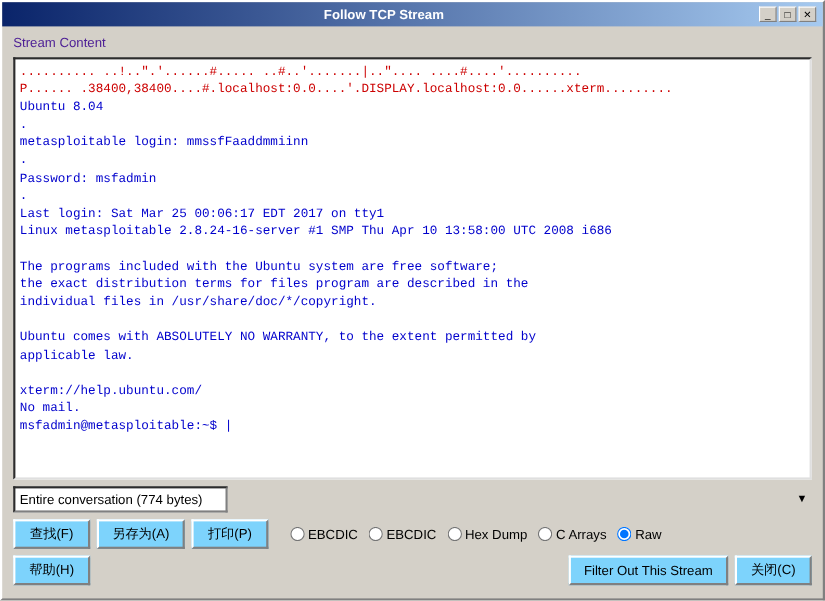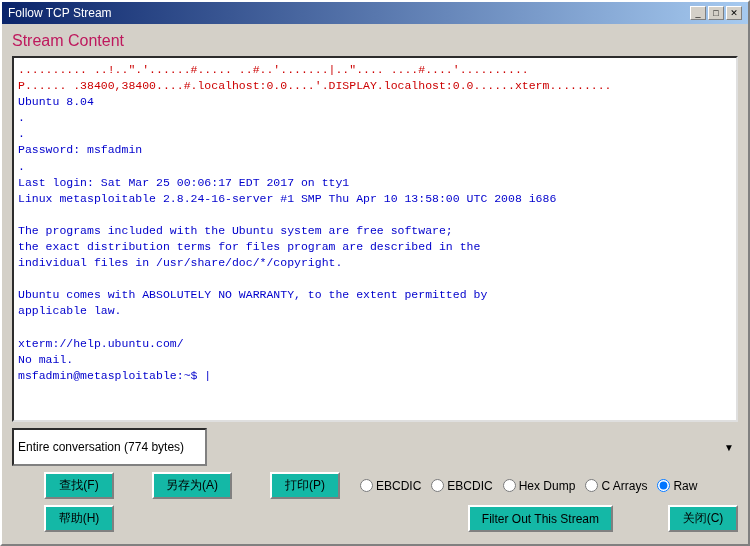"Follow TCP Stream" .title-bar-text { font-weight: normal -> bold; text-align: left -> center }
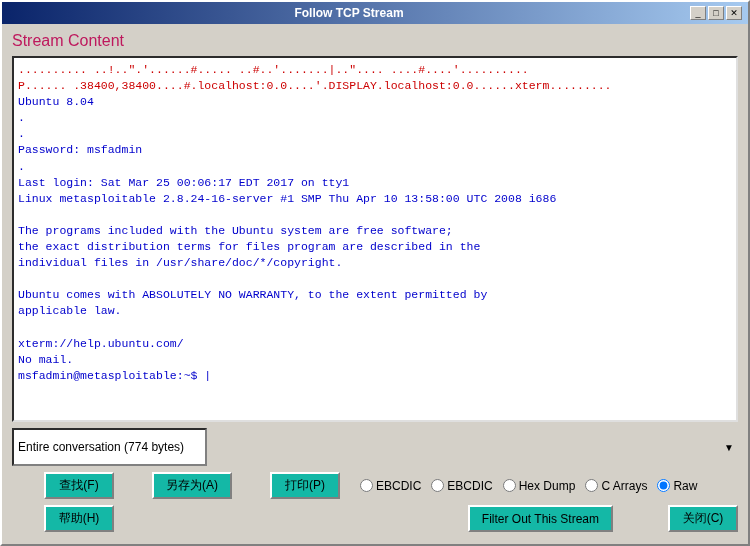"Stream Content" .stream-label { color: #be185d -> #4c1d95; font-size: 16px -> 12px }
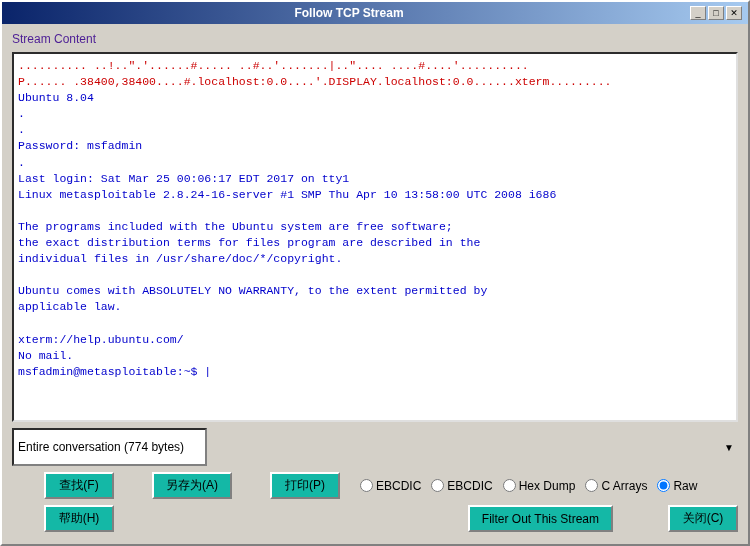"metasploitable login: mmssfFaaddmmiinn" div.line-blue { html: none -> <div>metasploitable login: mmssfFaaddmmiinn</div> }
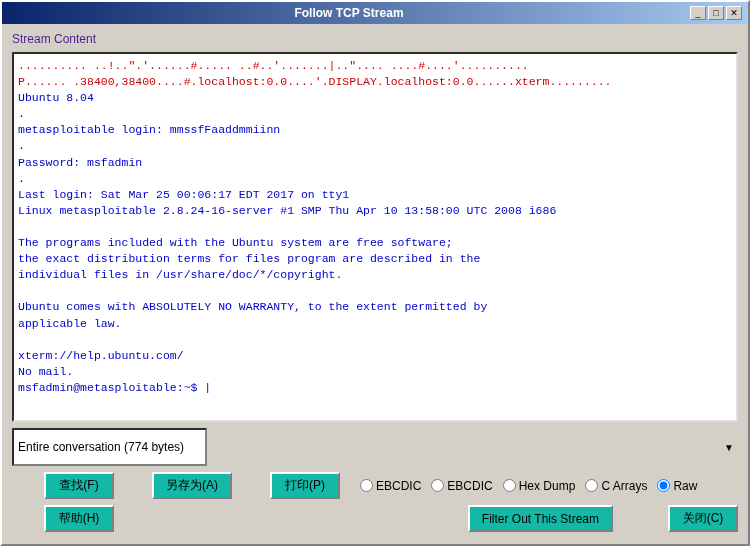"Entire conversation (774 bytes)" .dropdown-select { height: 38px -> 24px }
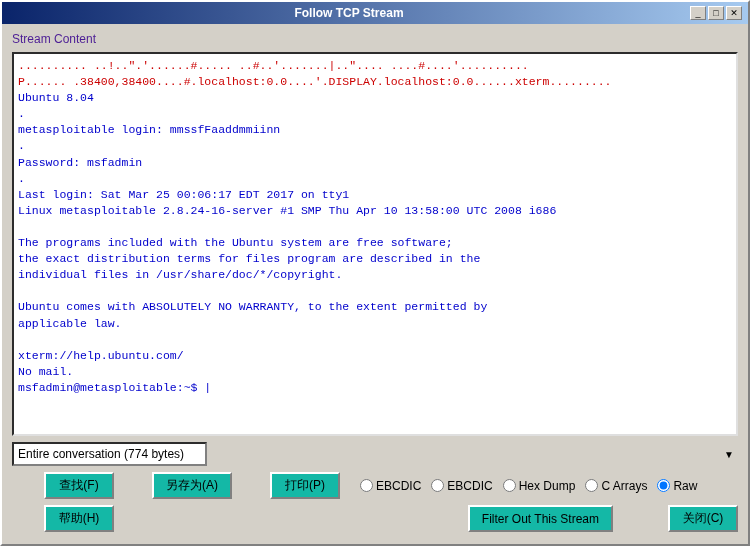"查找(F)" .win-btn { background: #14b8a6 -> #7dd3fc; margin-left: 32px -> none }
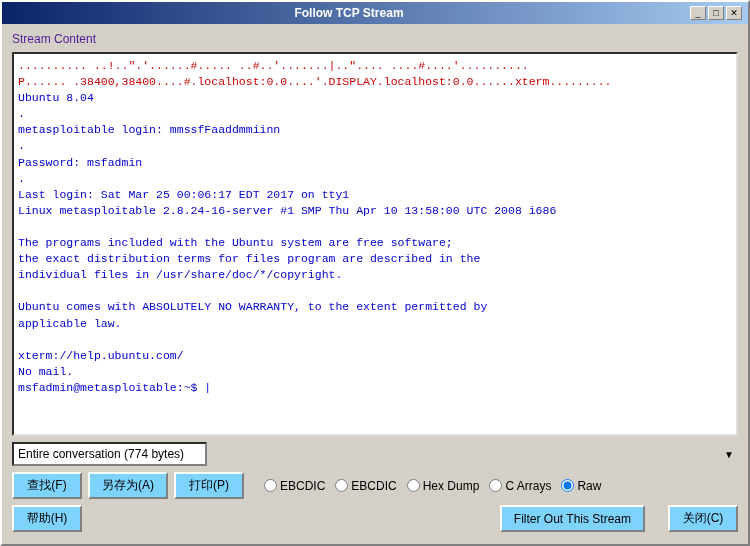"Filter Out This Stream" .bottom-right { gap: 23px -> 6px }
